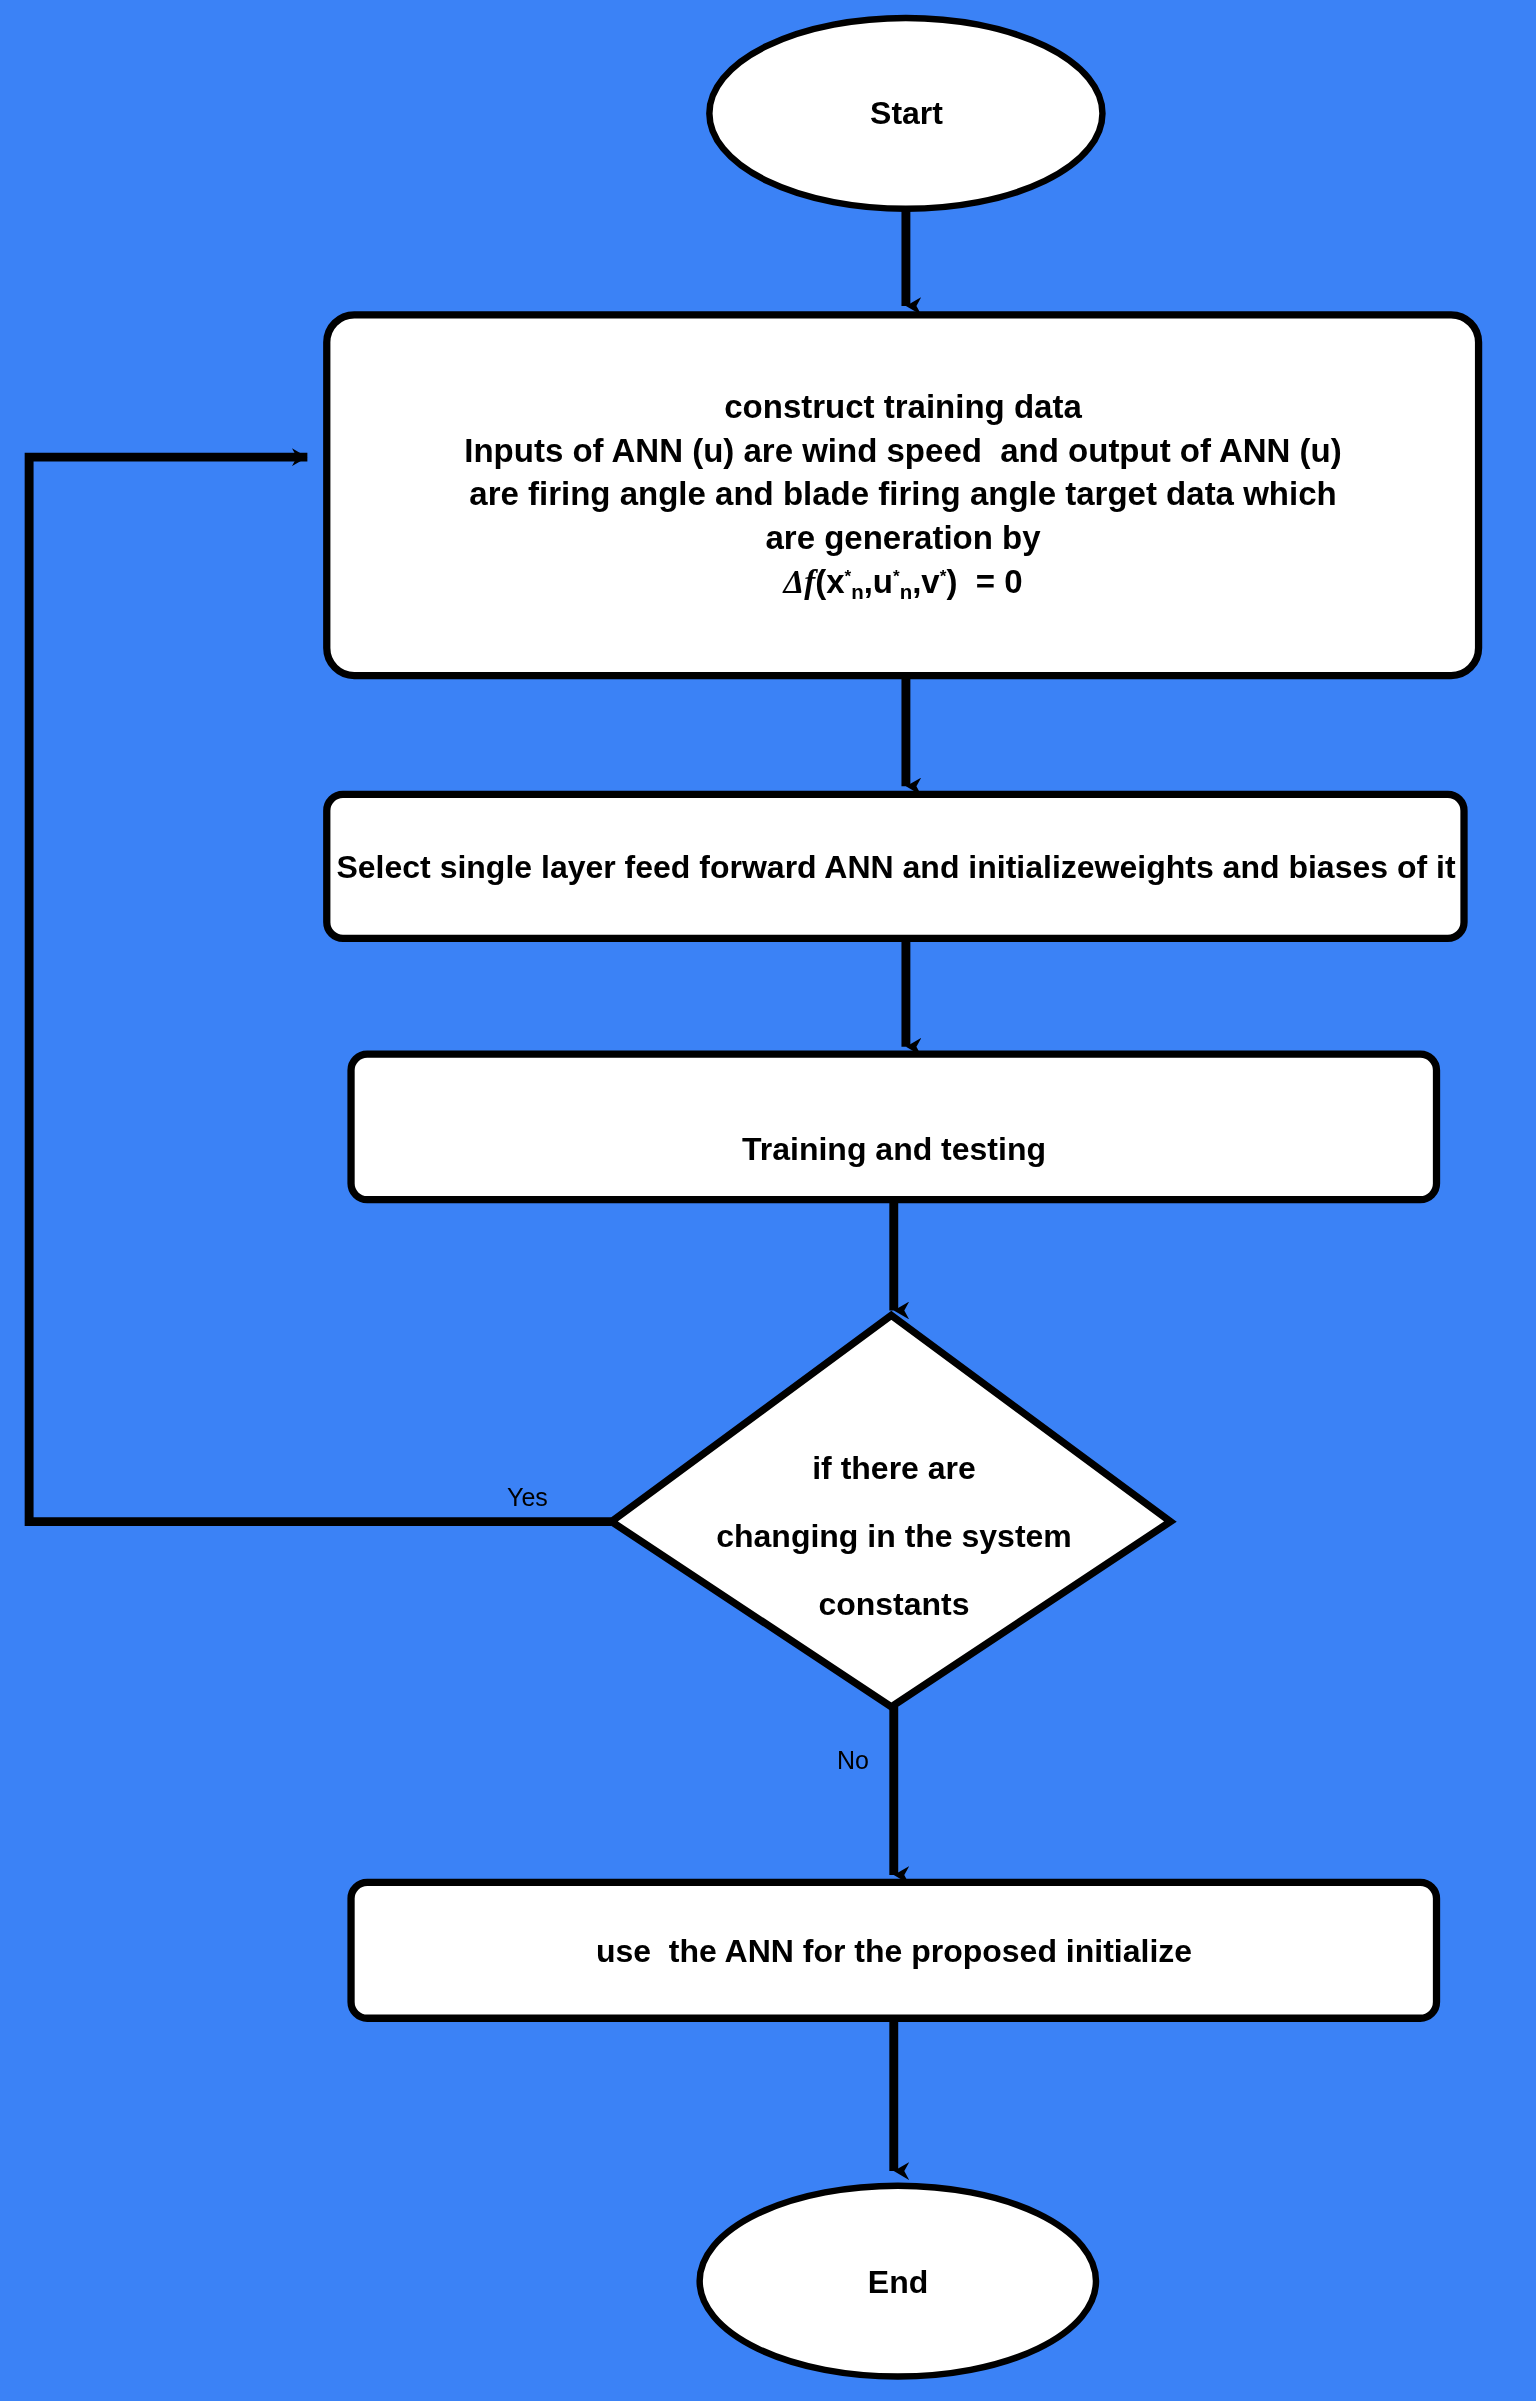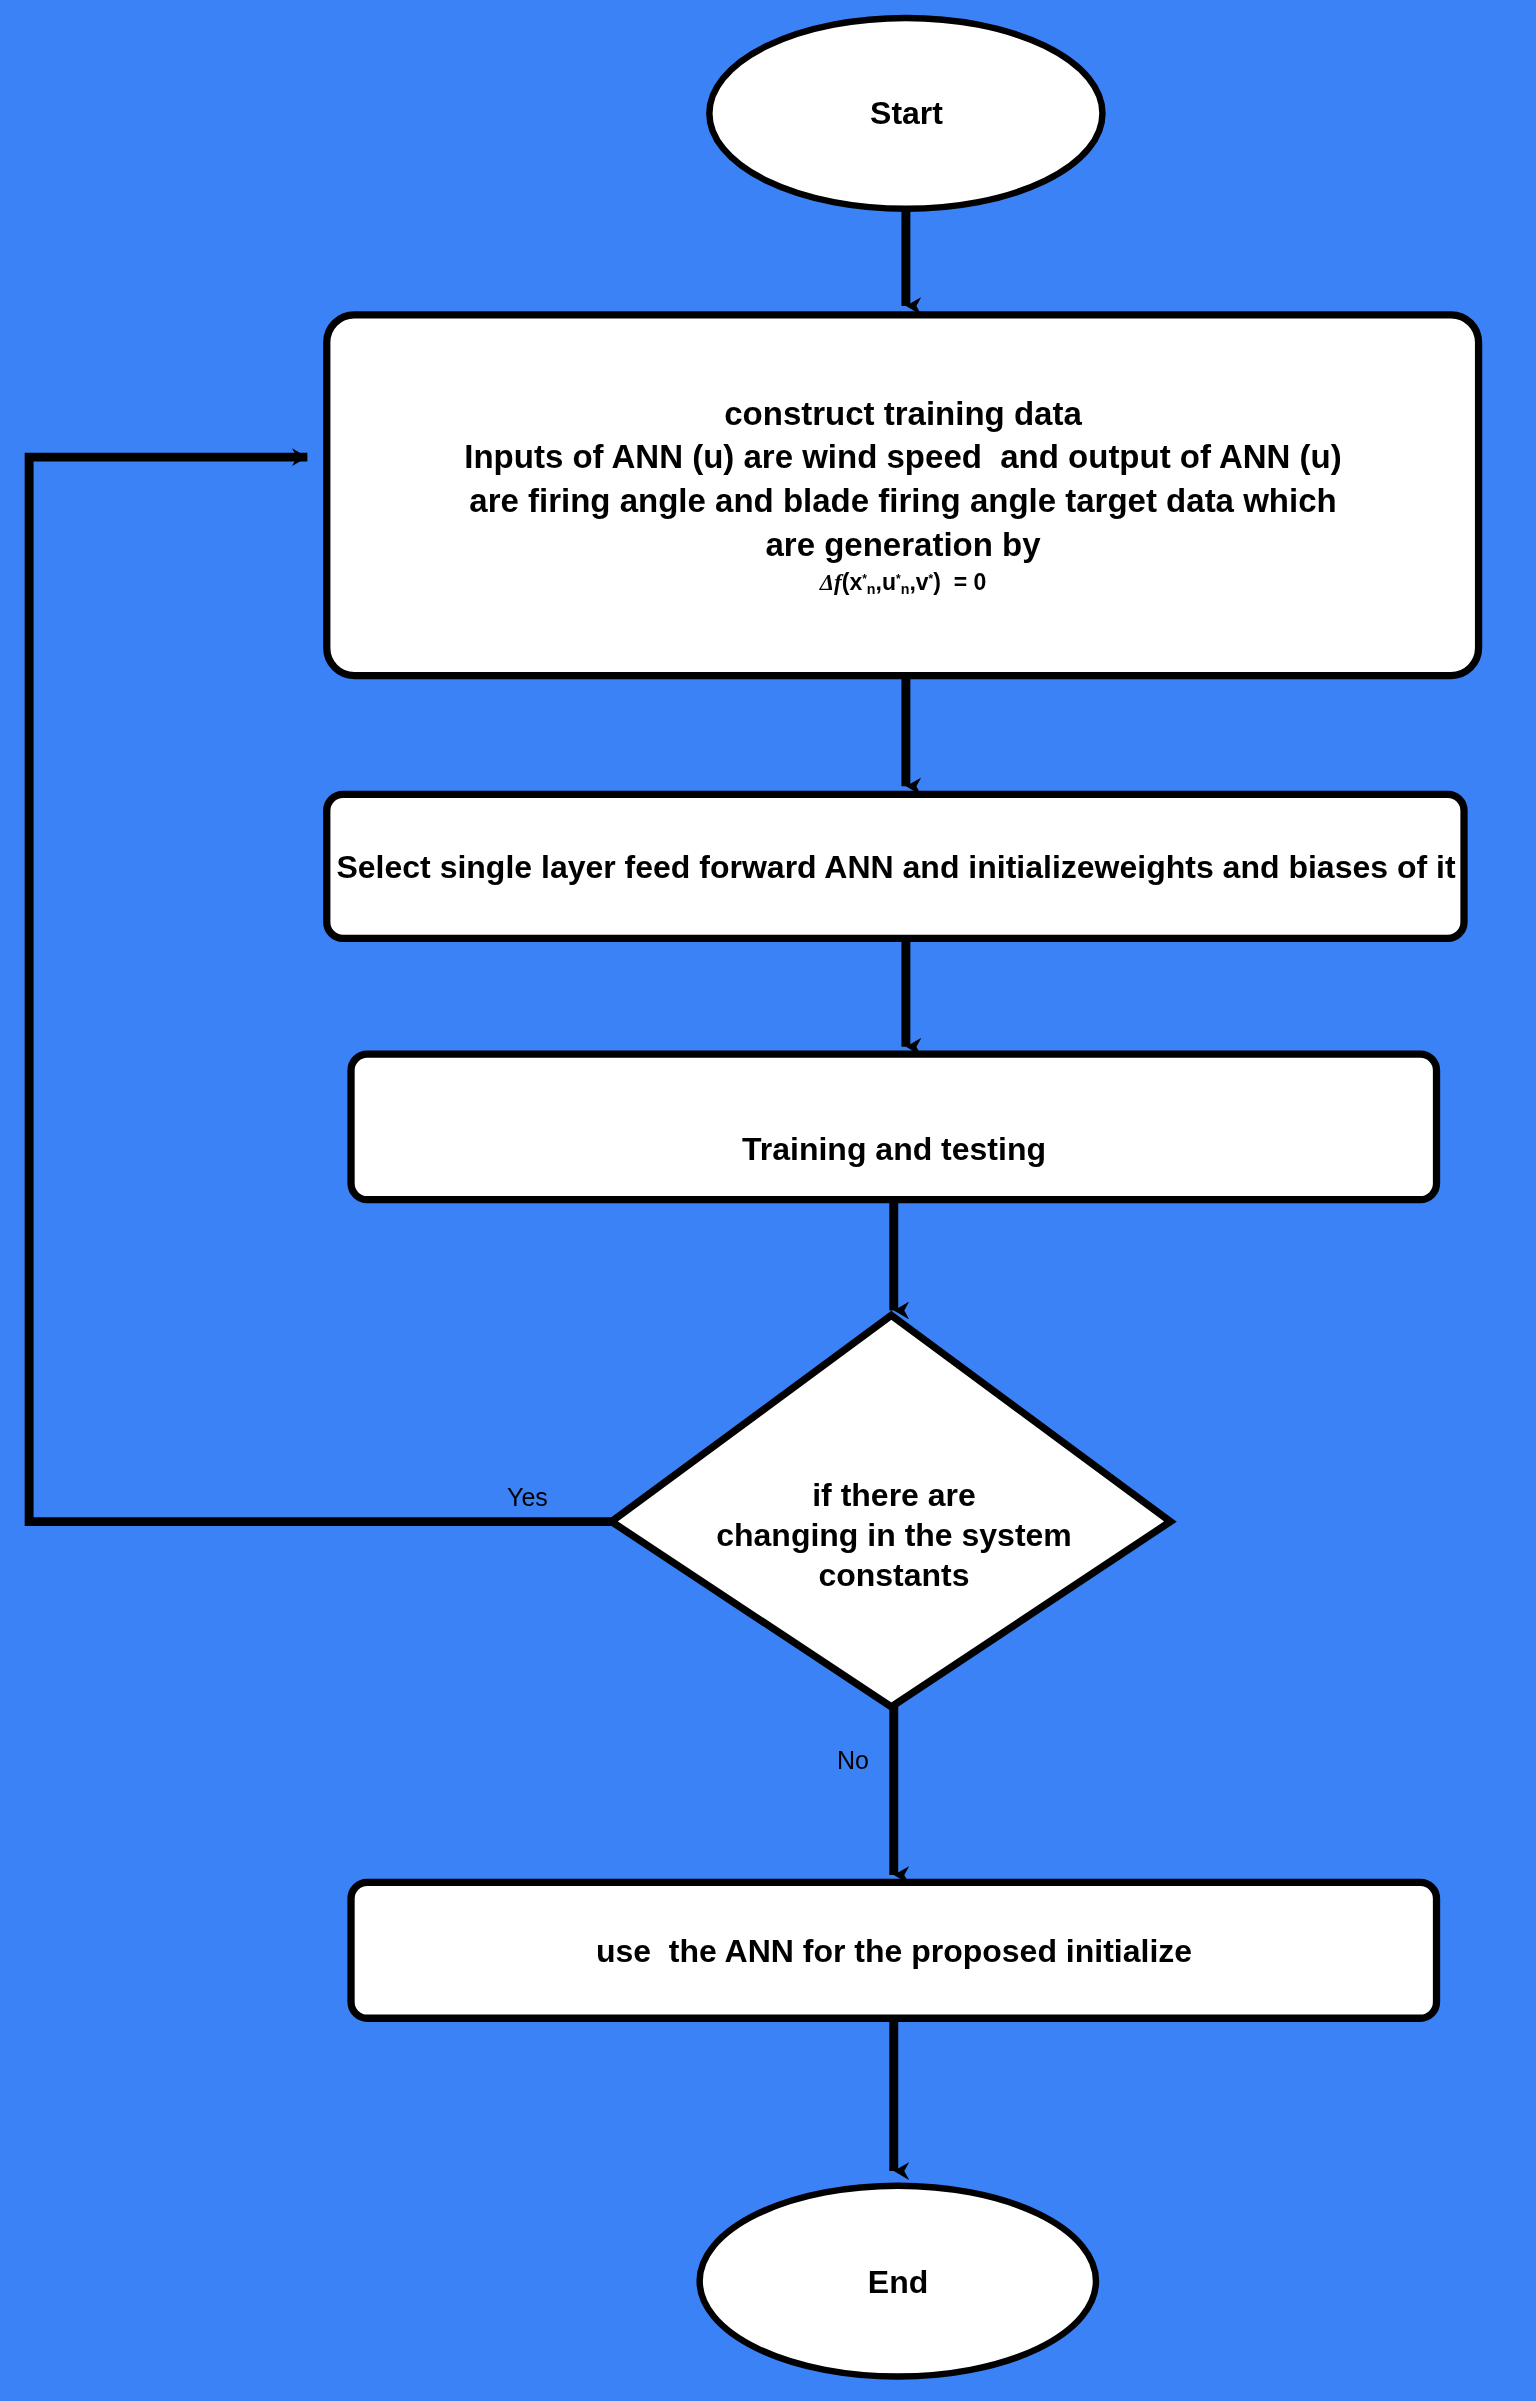"Δf(x*n,u*n,v*) = 0" .formula { font-size: 23px -> 33px }
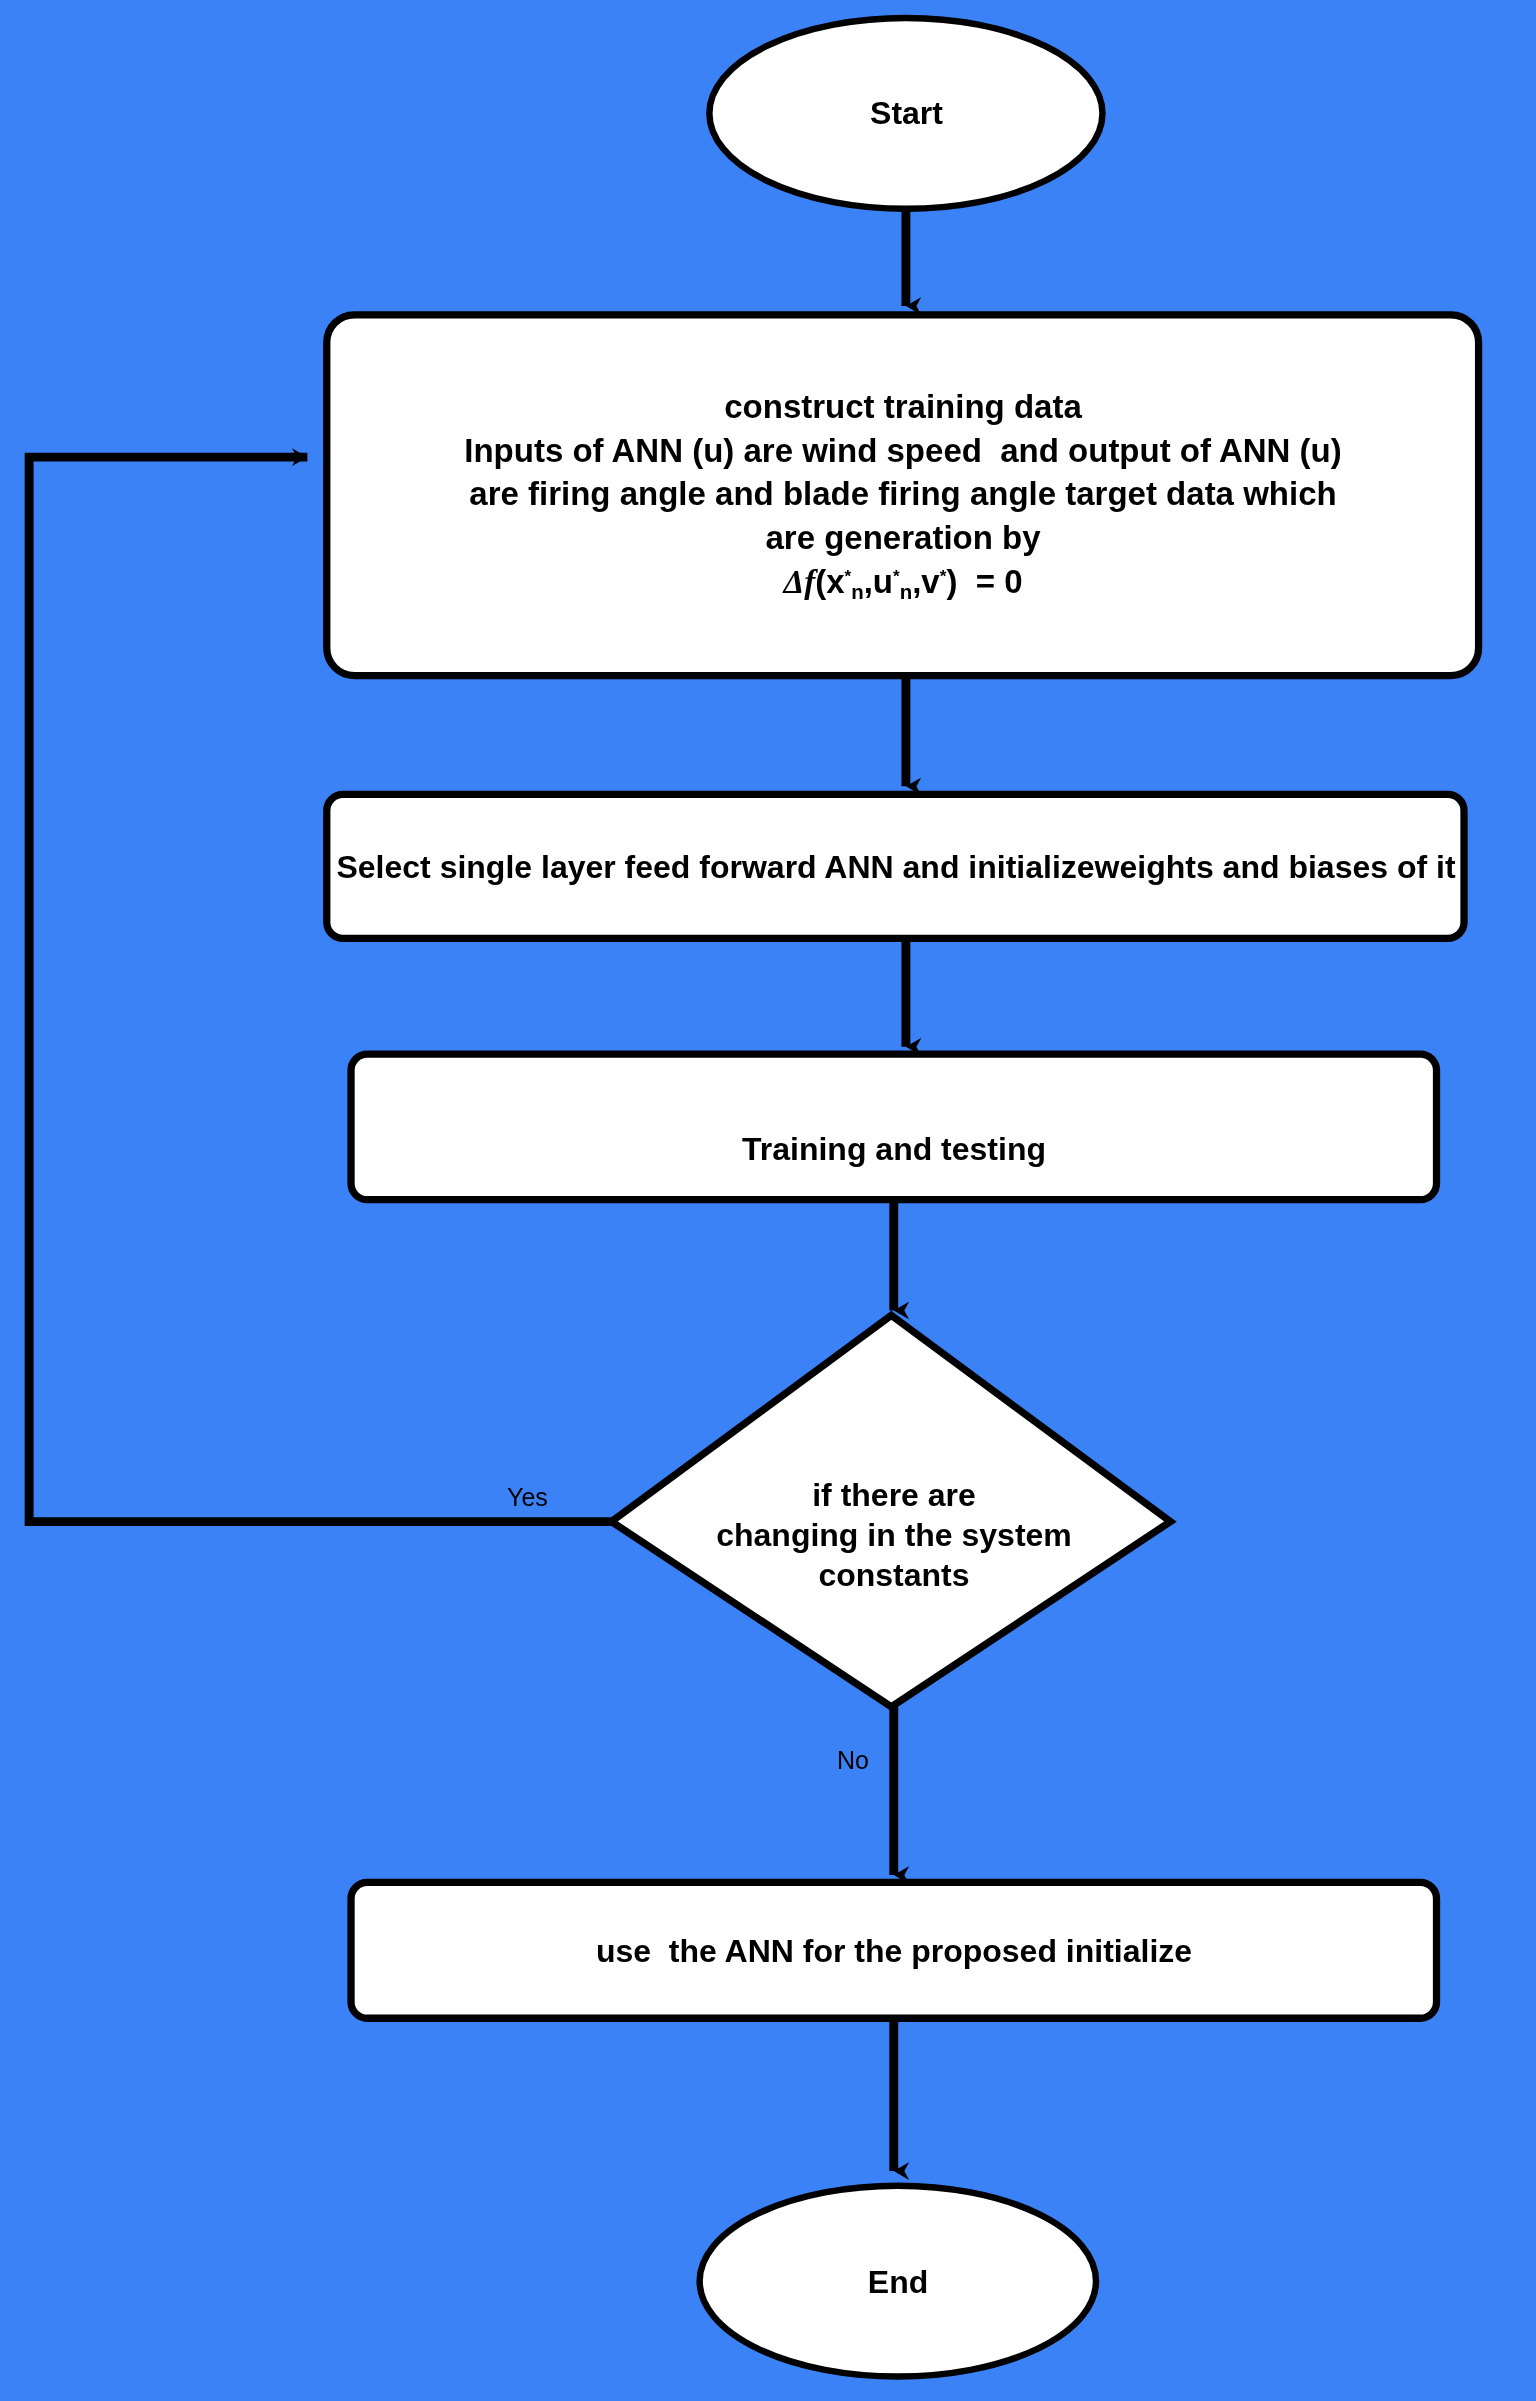"if there are" div.node-text { gap: none -> 28px; justify-content: flex-end -> flex-start }
